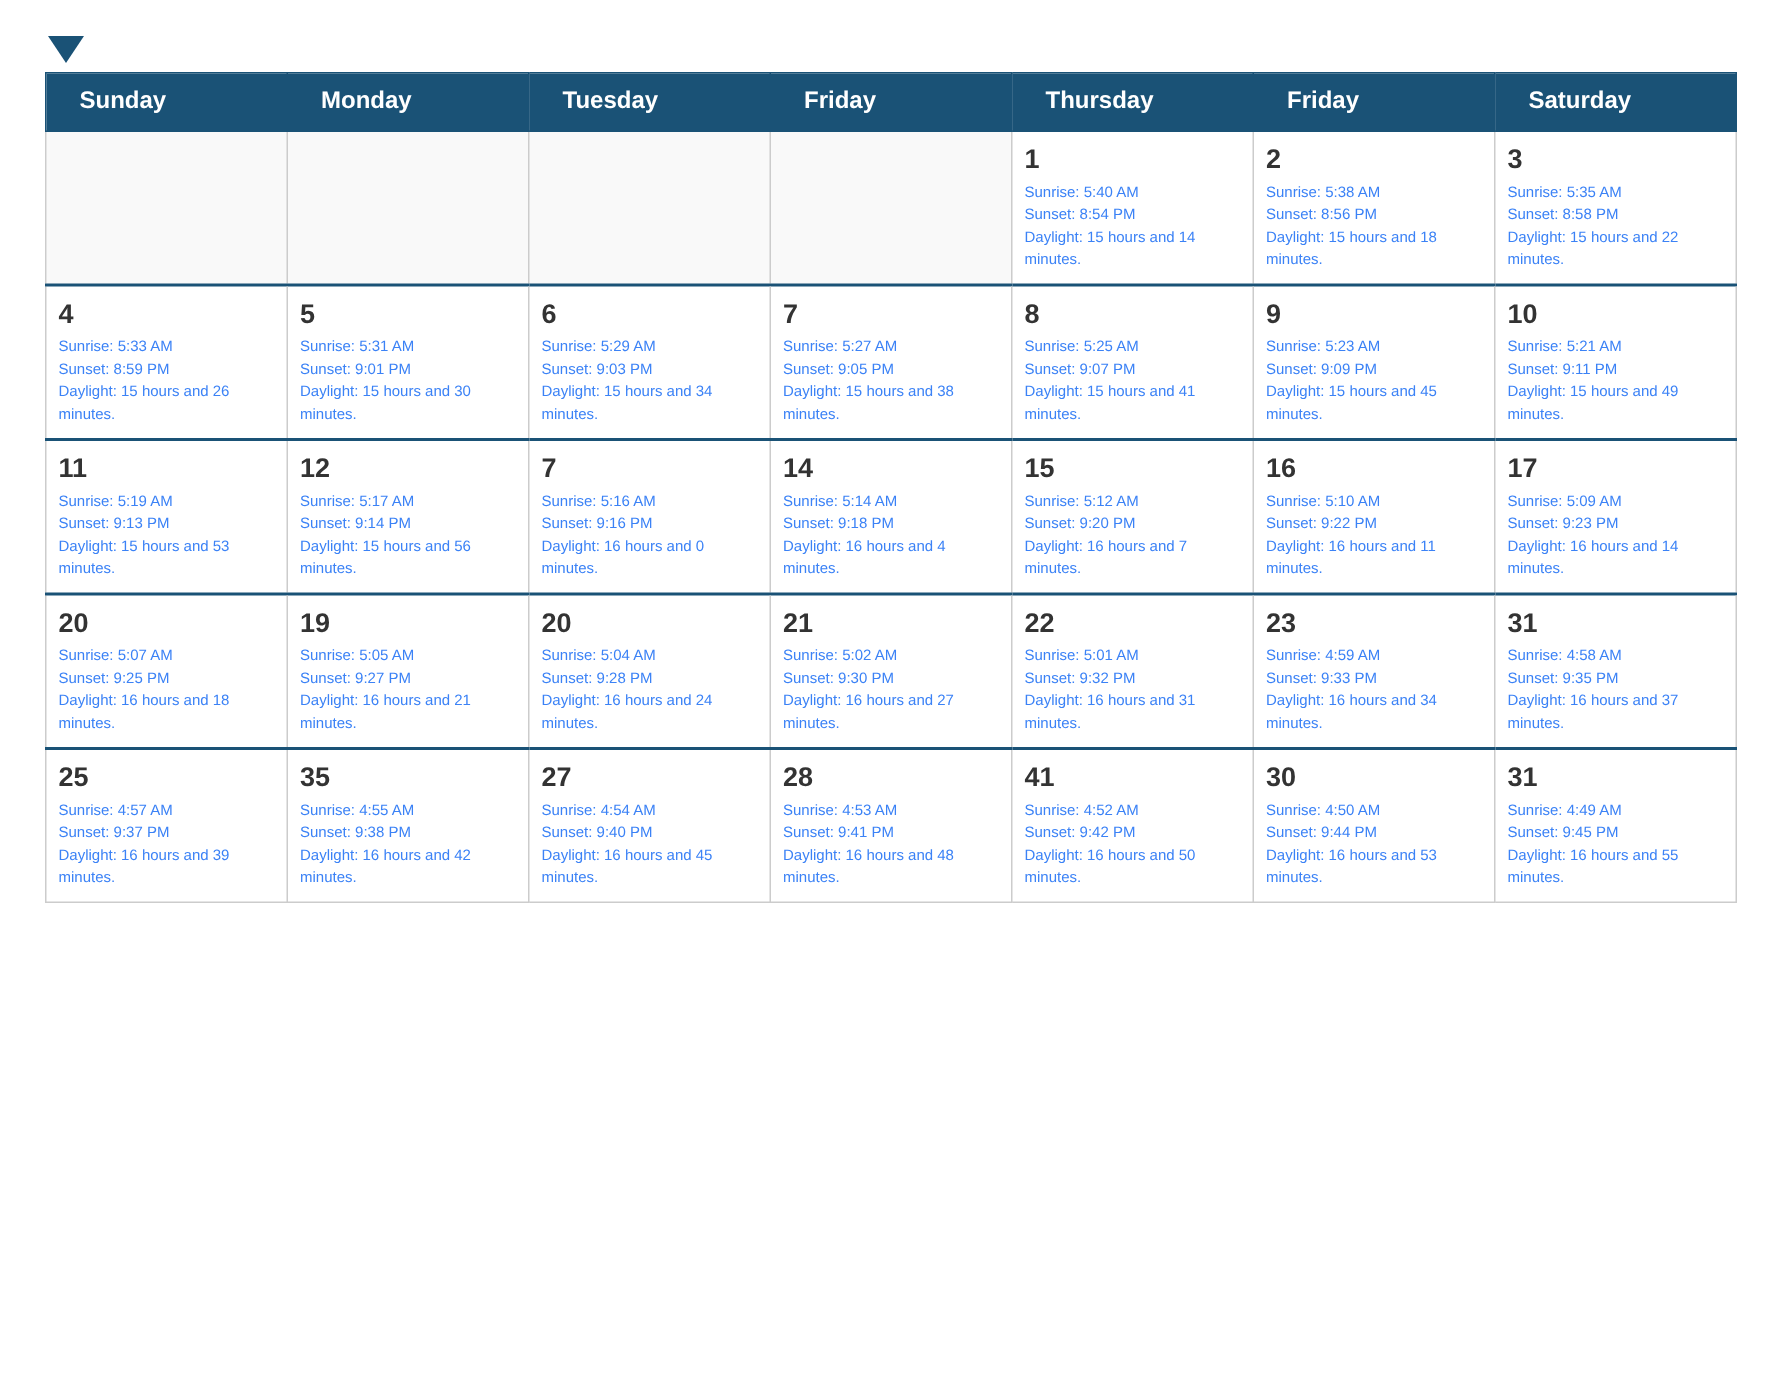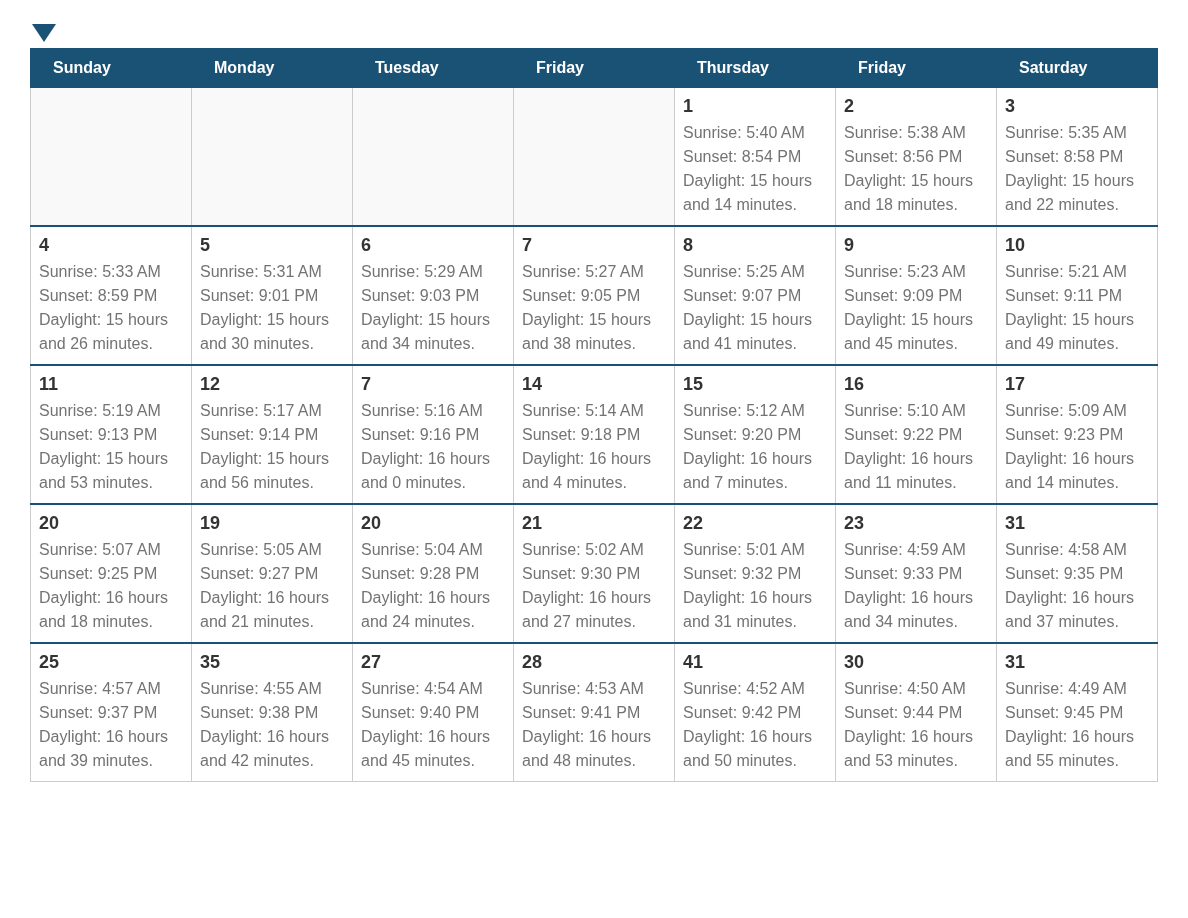"Sunrise: 5:40 AM" .day-info { color: #737373 -> #3b82f6; font-size: 16px -> 10px }
